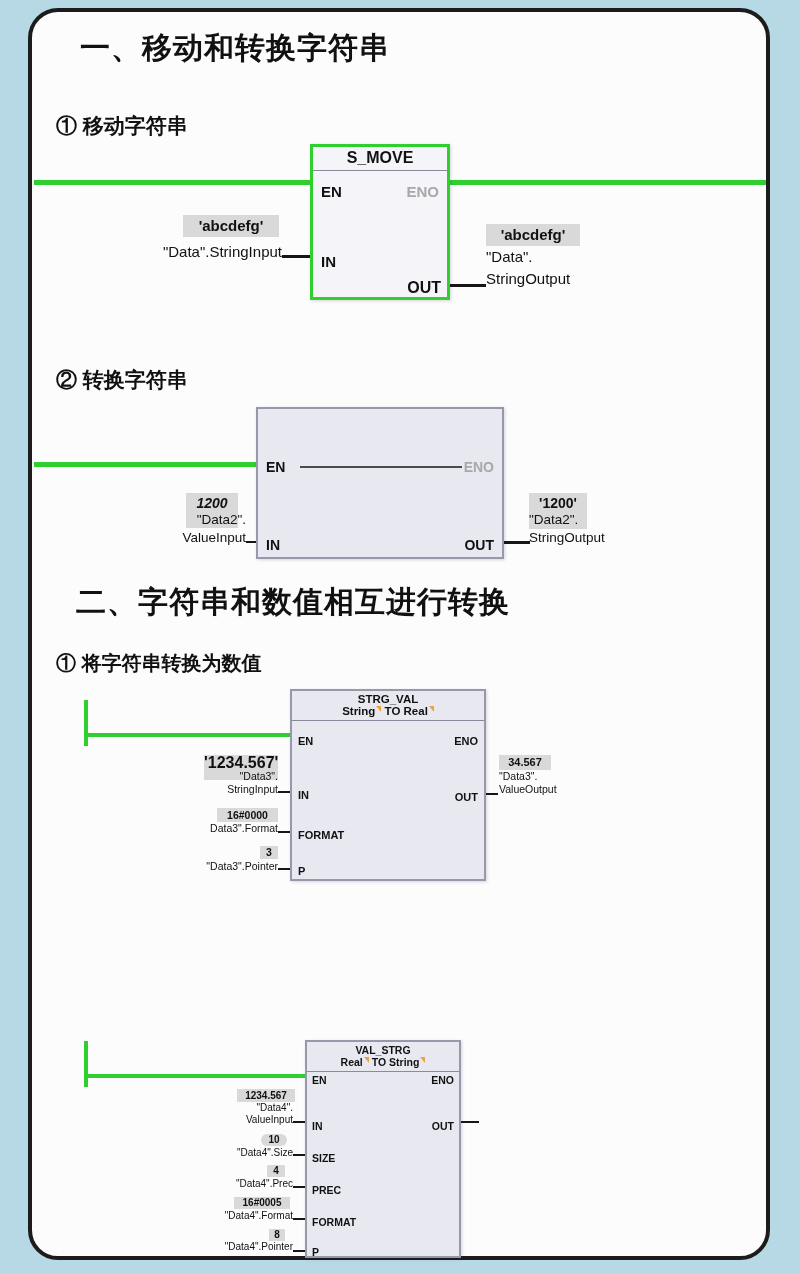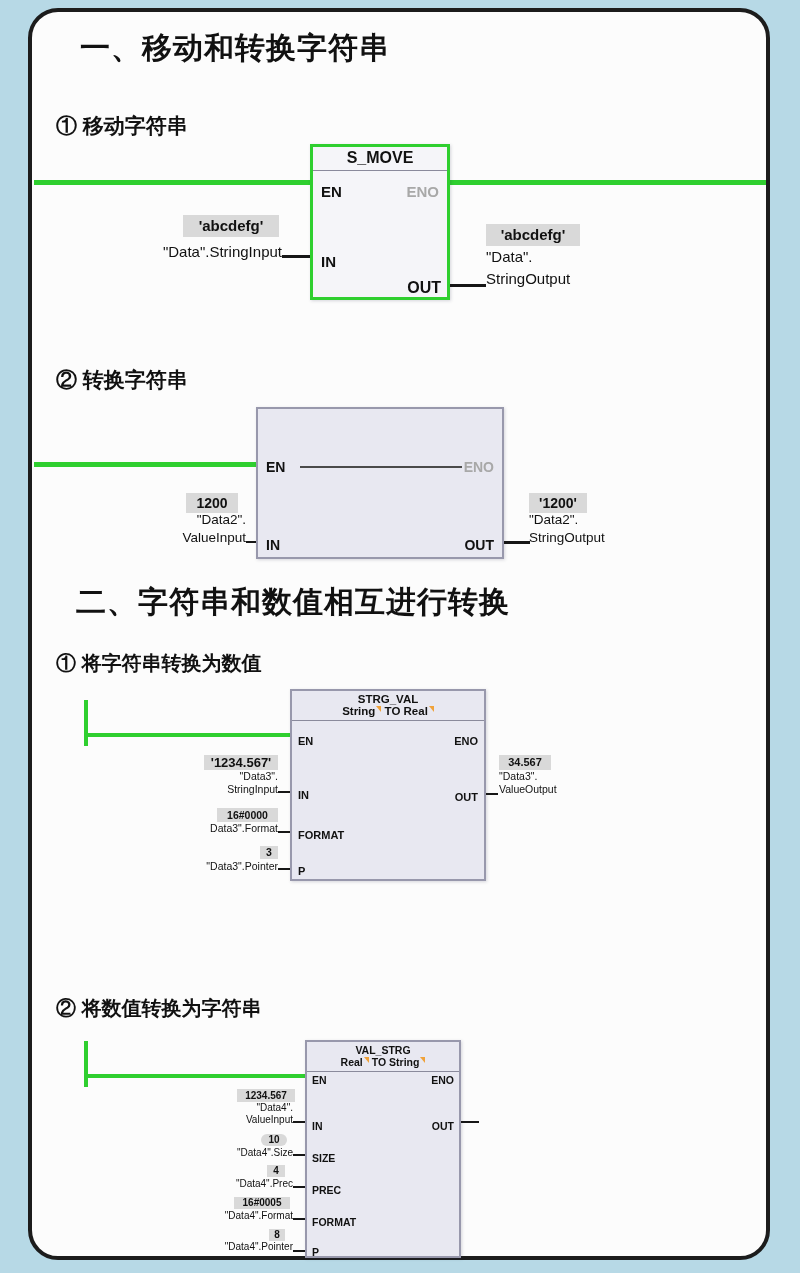"1200" div.val-box { font-style: none -> italic; height: 20px -> 35px }
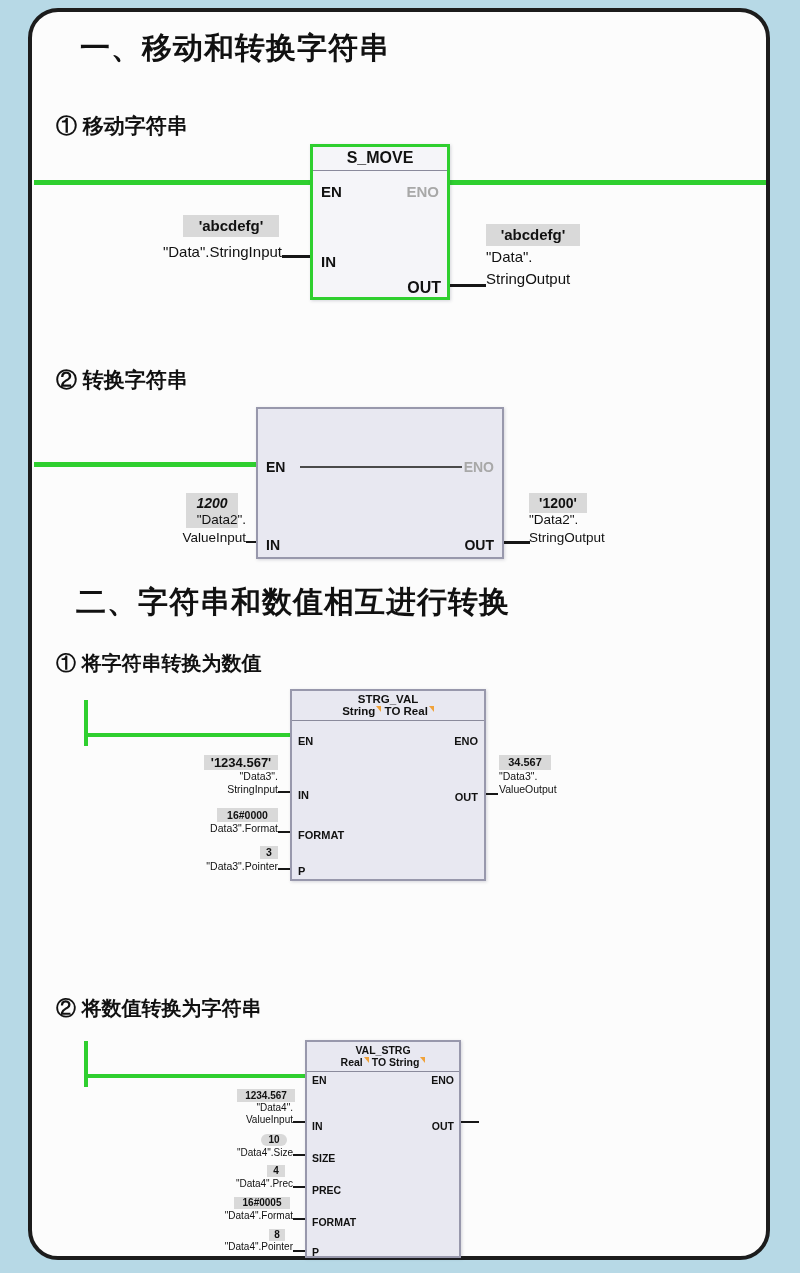"'1200'" div.val-box { height: 20px -> 36px }
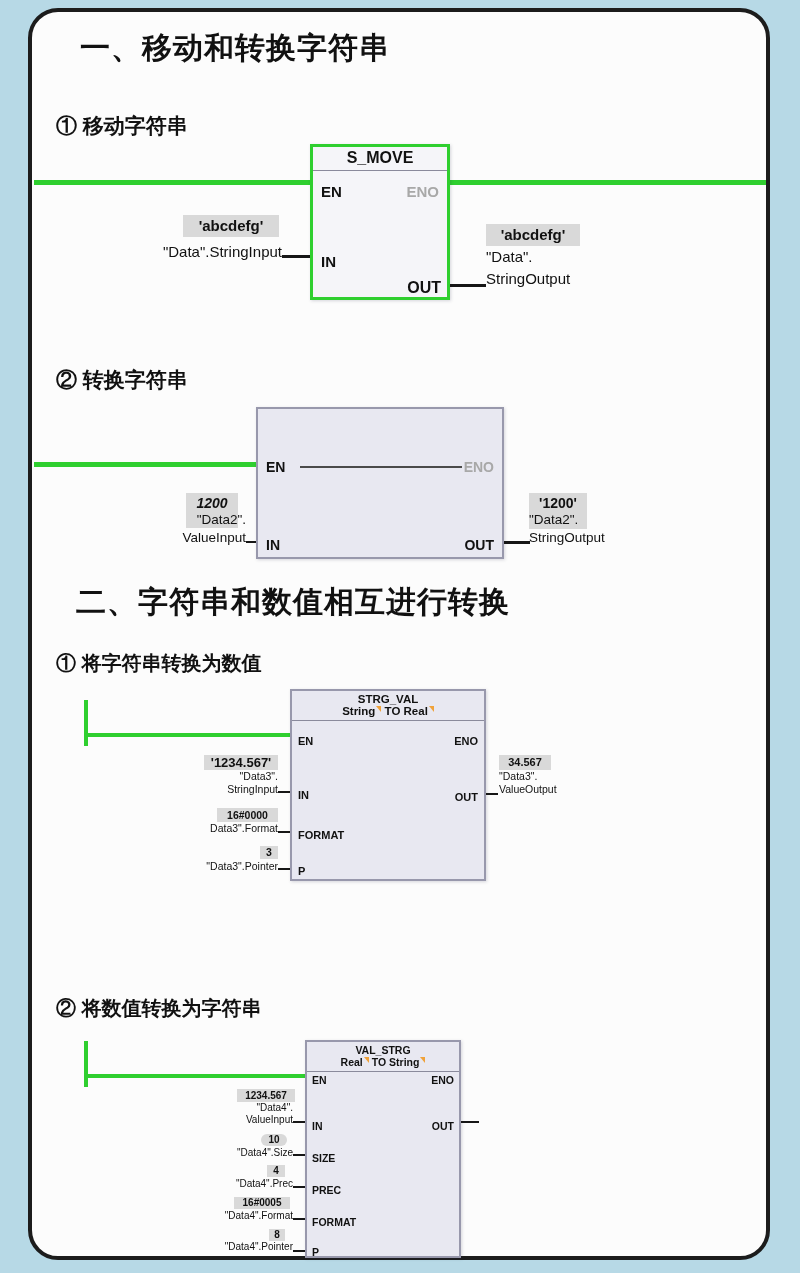"'1234.567'" div.val-box { font-size: 13px -> 16px; height: 15px -> 25px }
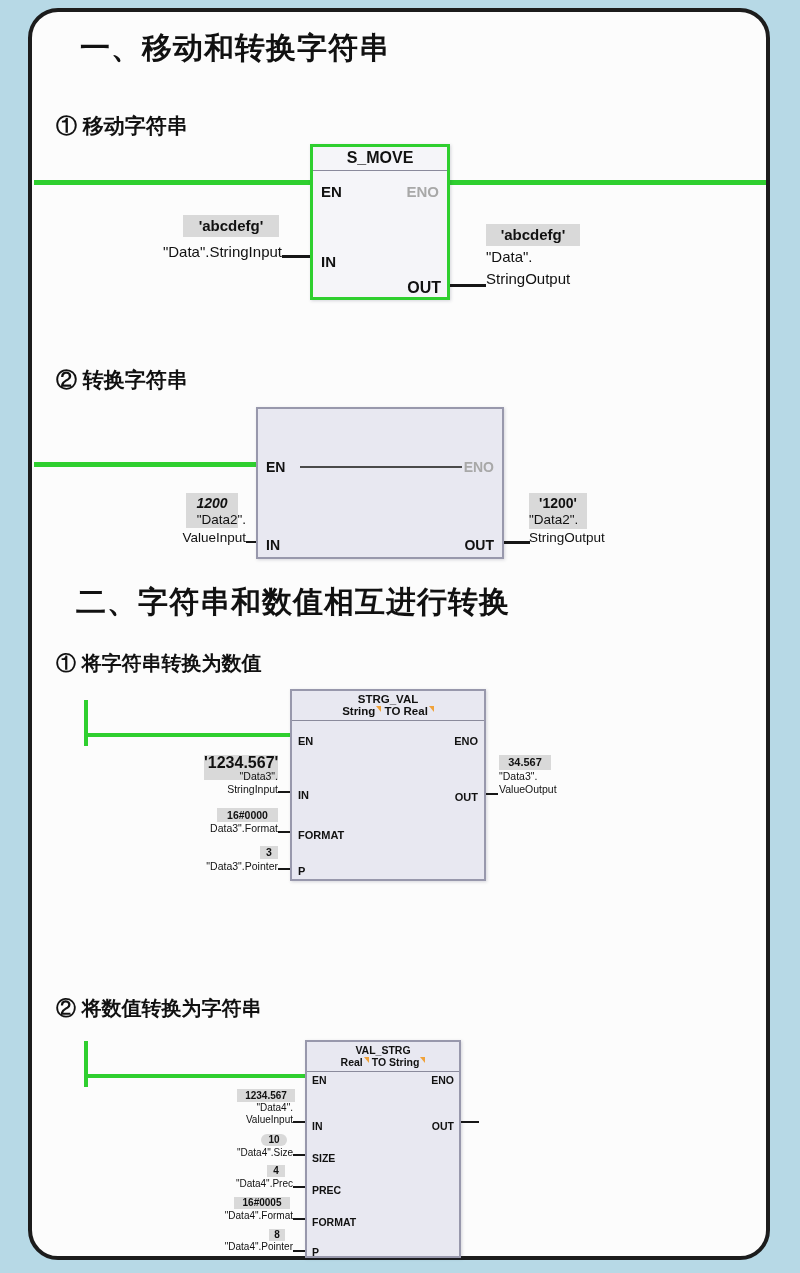"② 将数值转换为字符串" div.sub-heading { html: <div>② 将数值转换为字符串</div> -> none }
